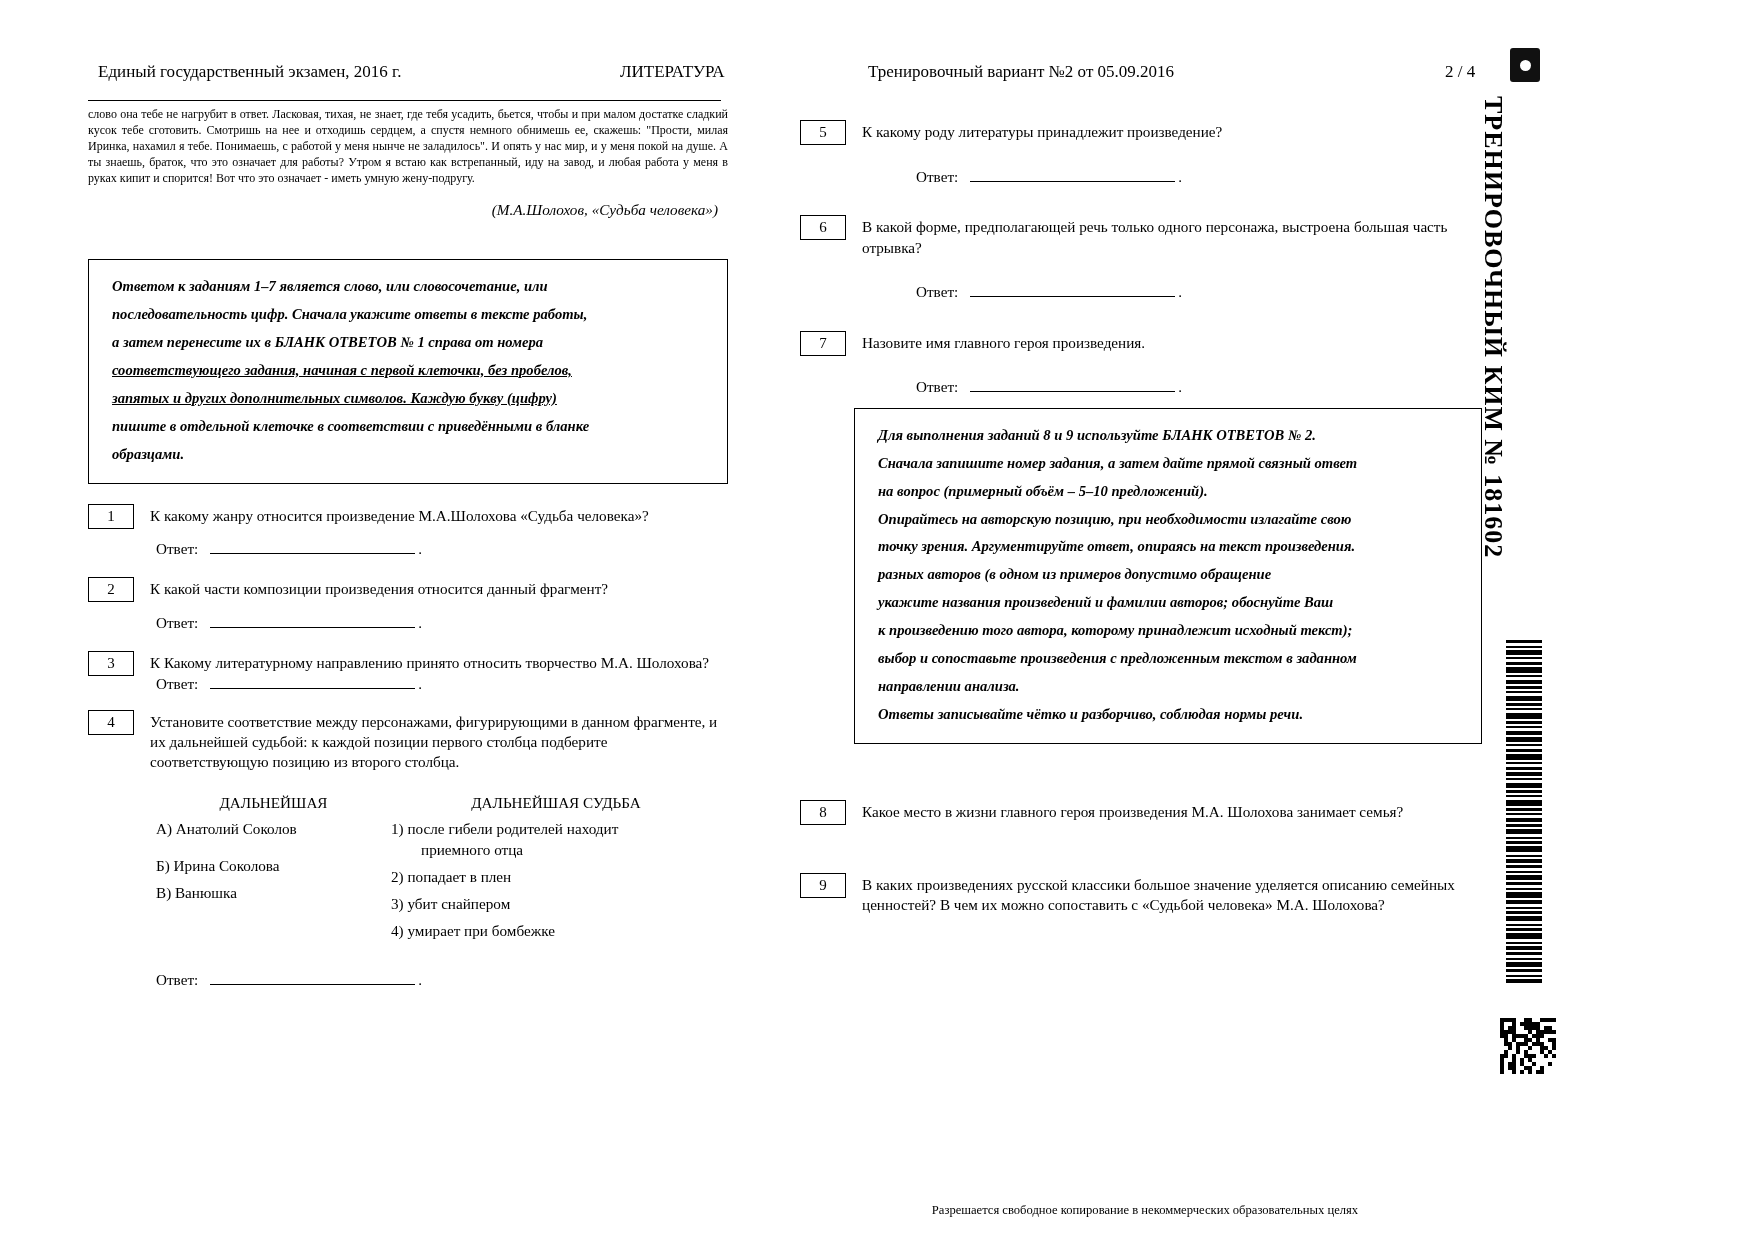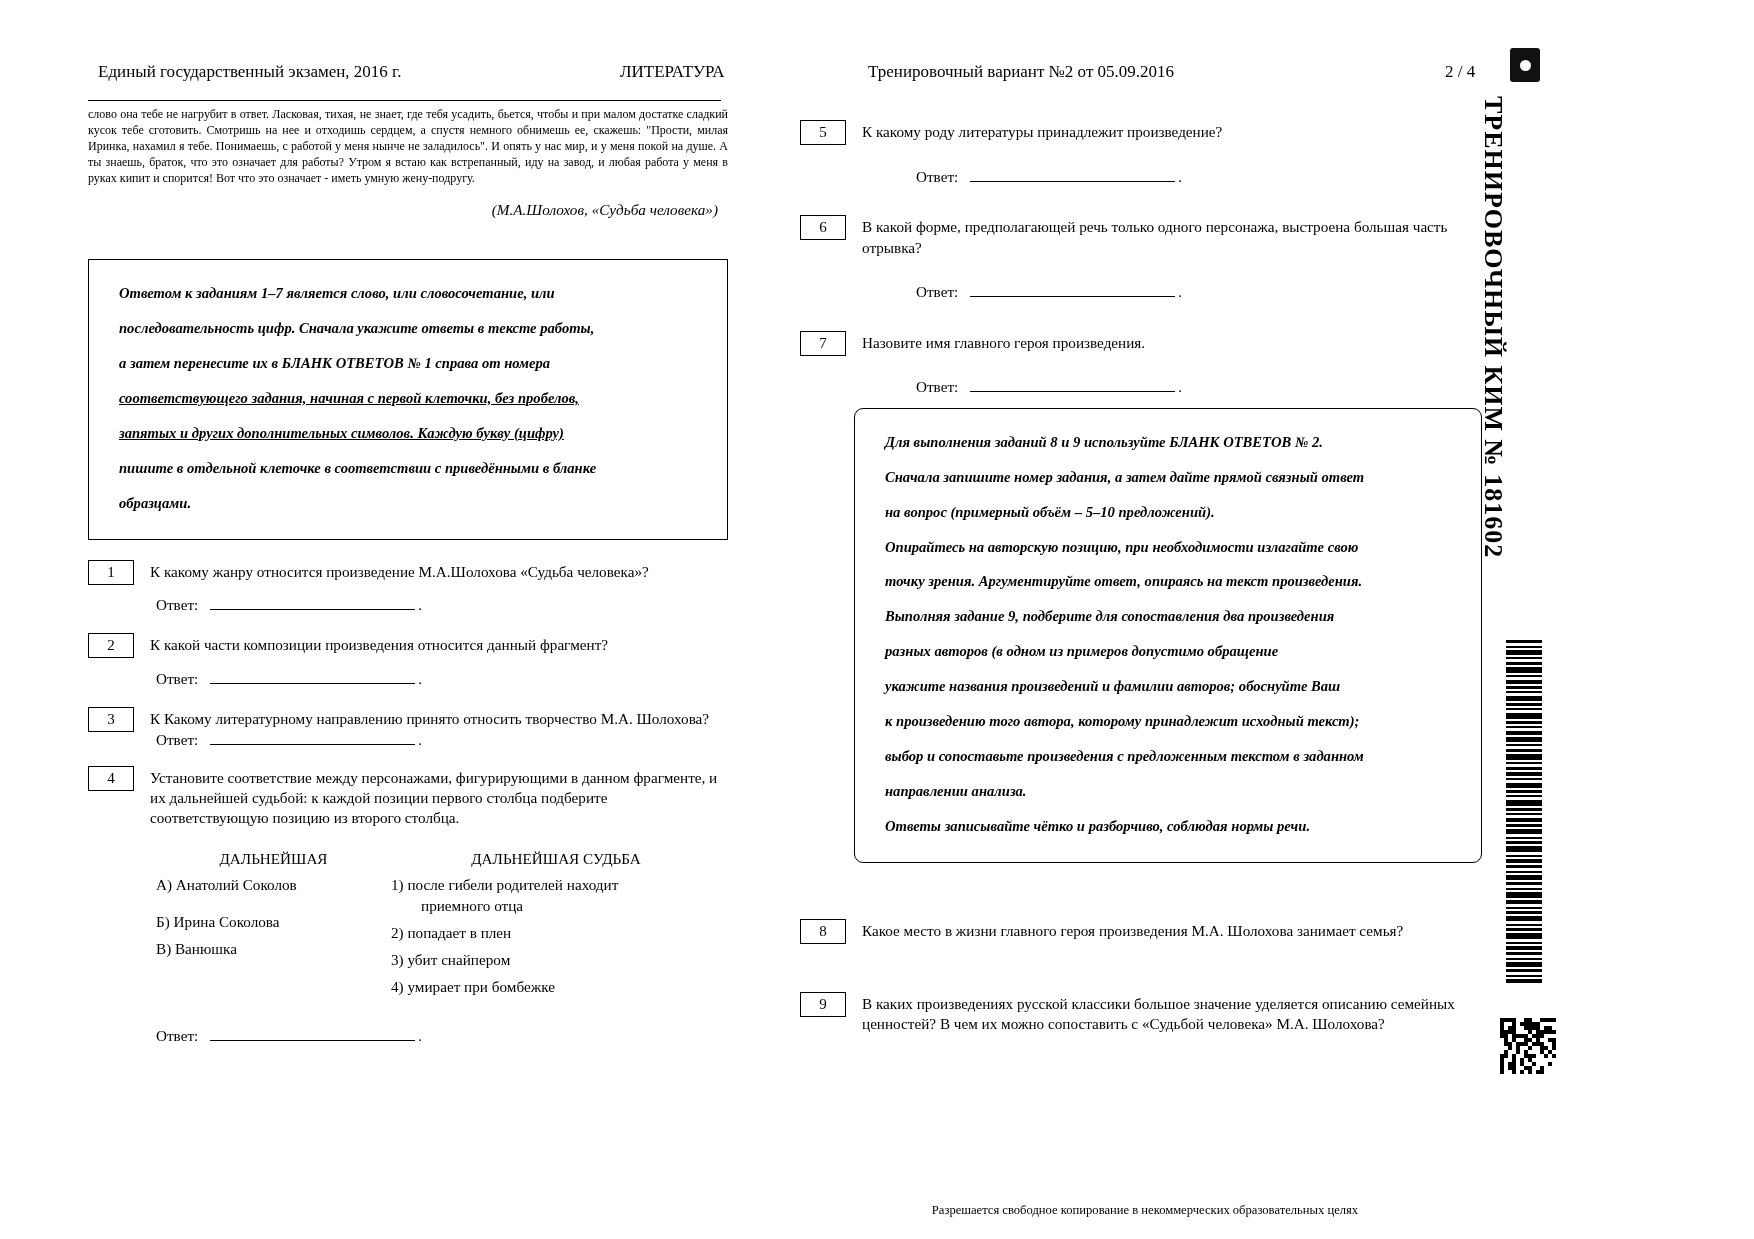"Ответом к заданиям 1–7 является" .instr-box p { margin: 16px -> 9px }
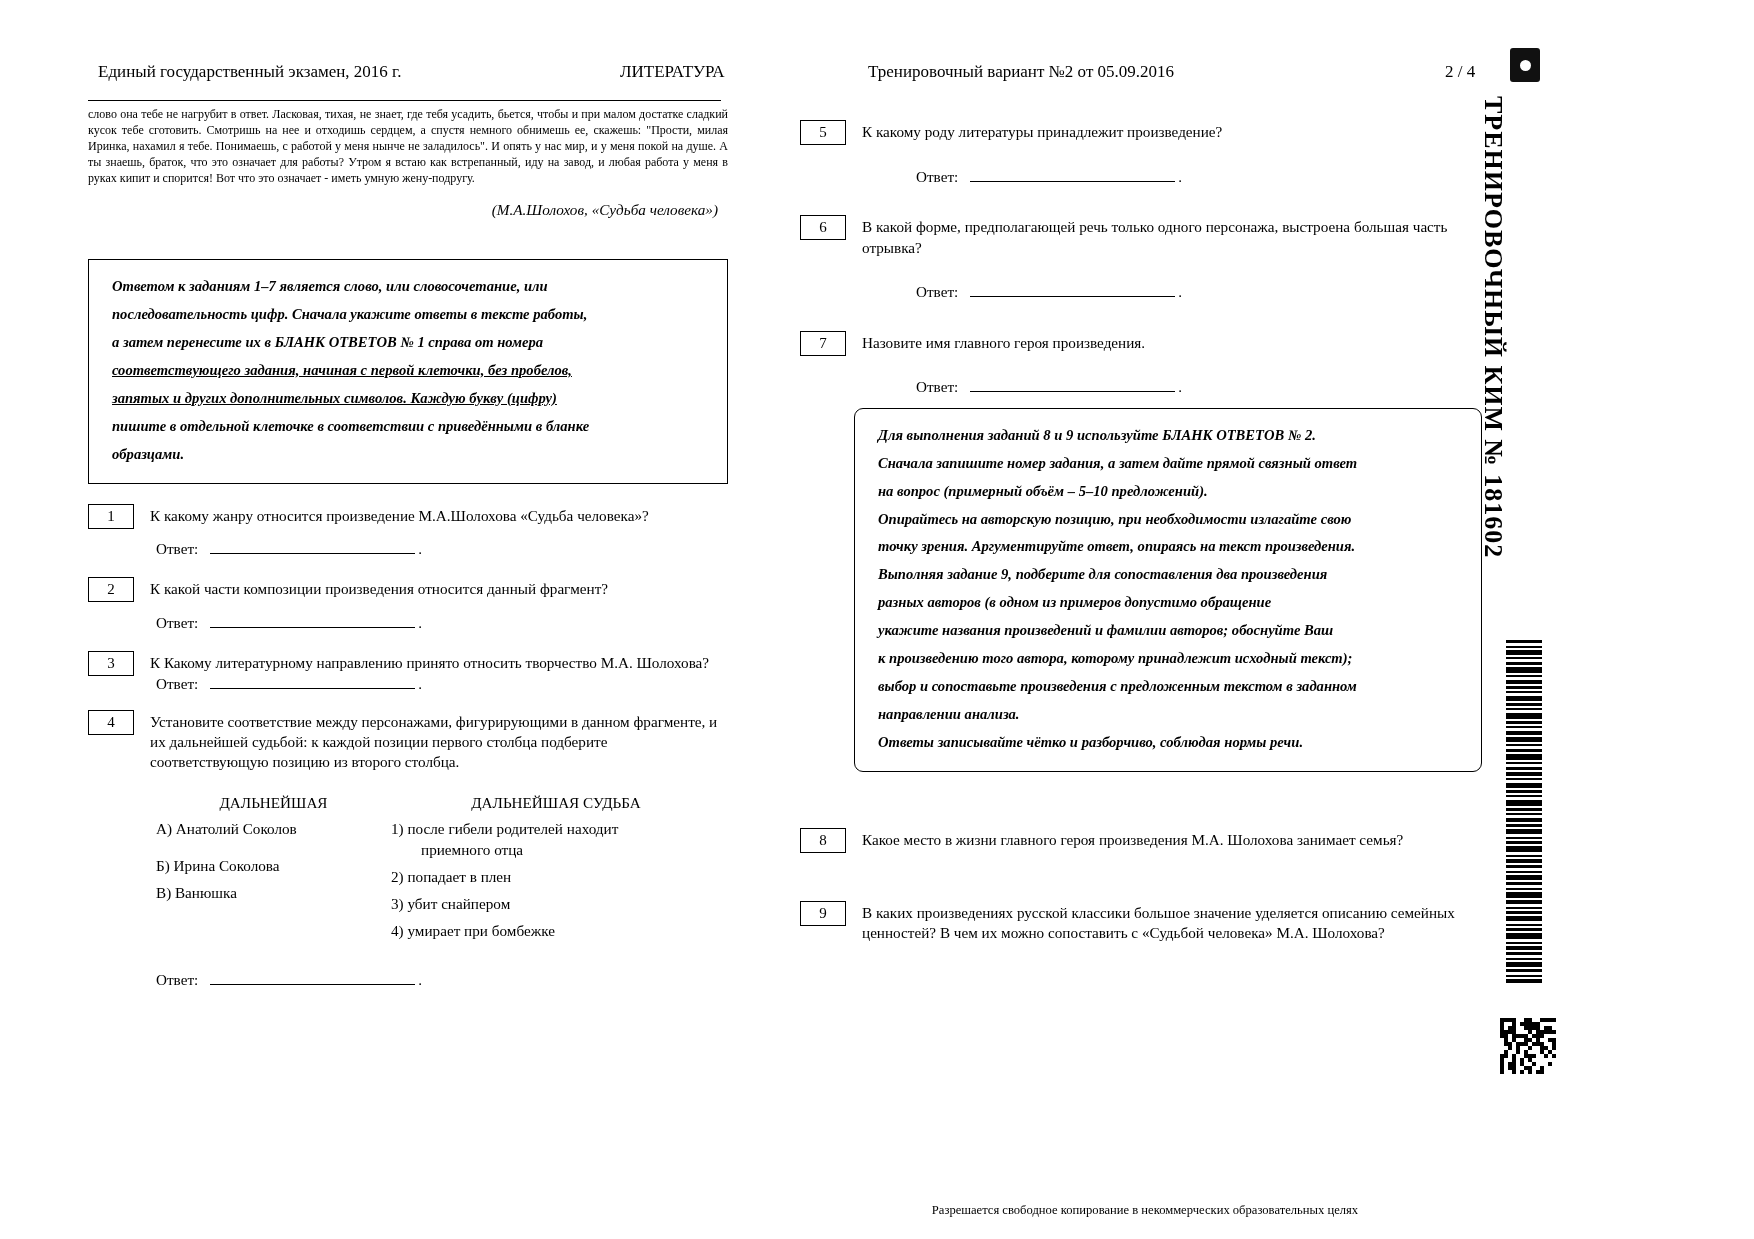"Для выполнения заданий 8 и" div.instr-box { border-radius: 9px -> none }
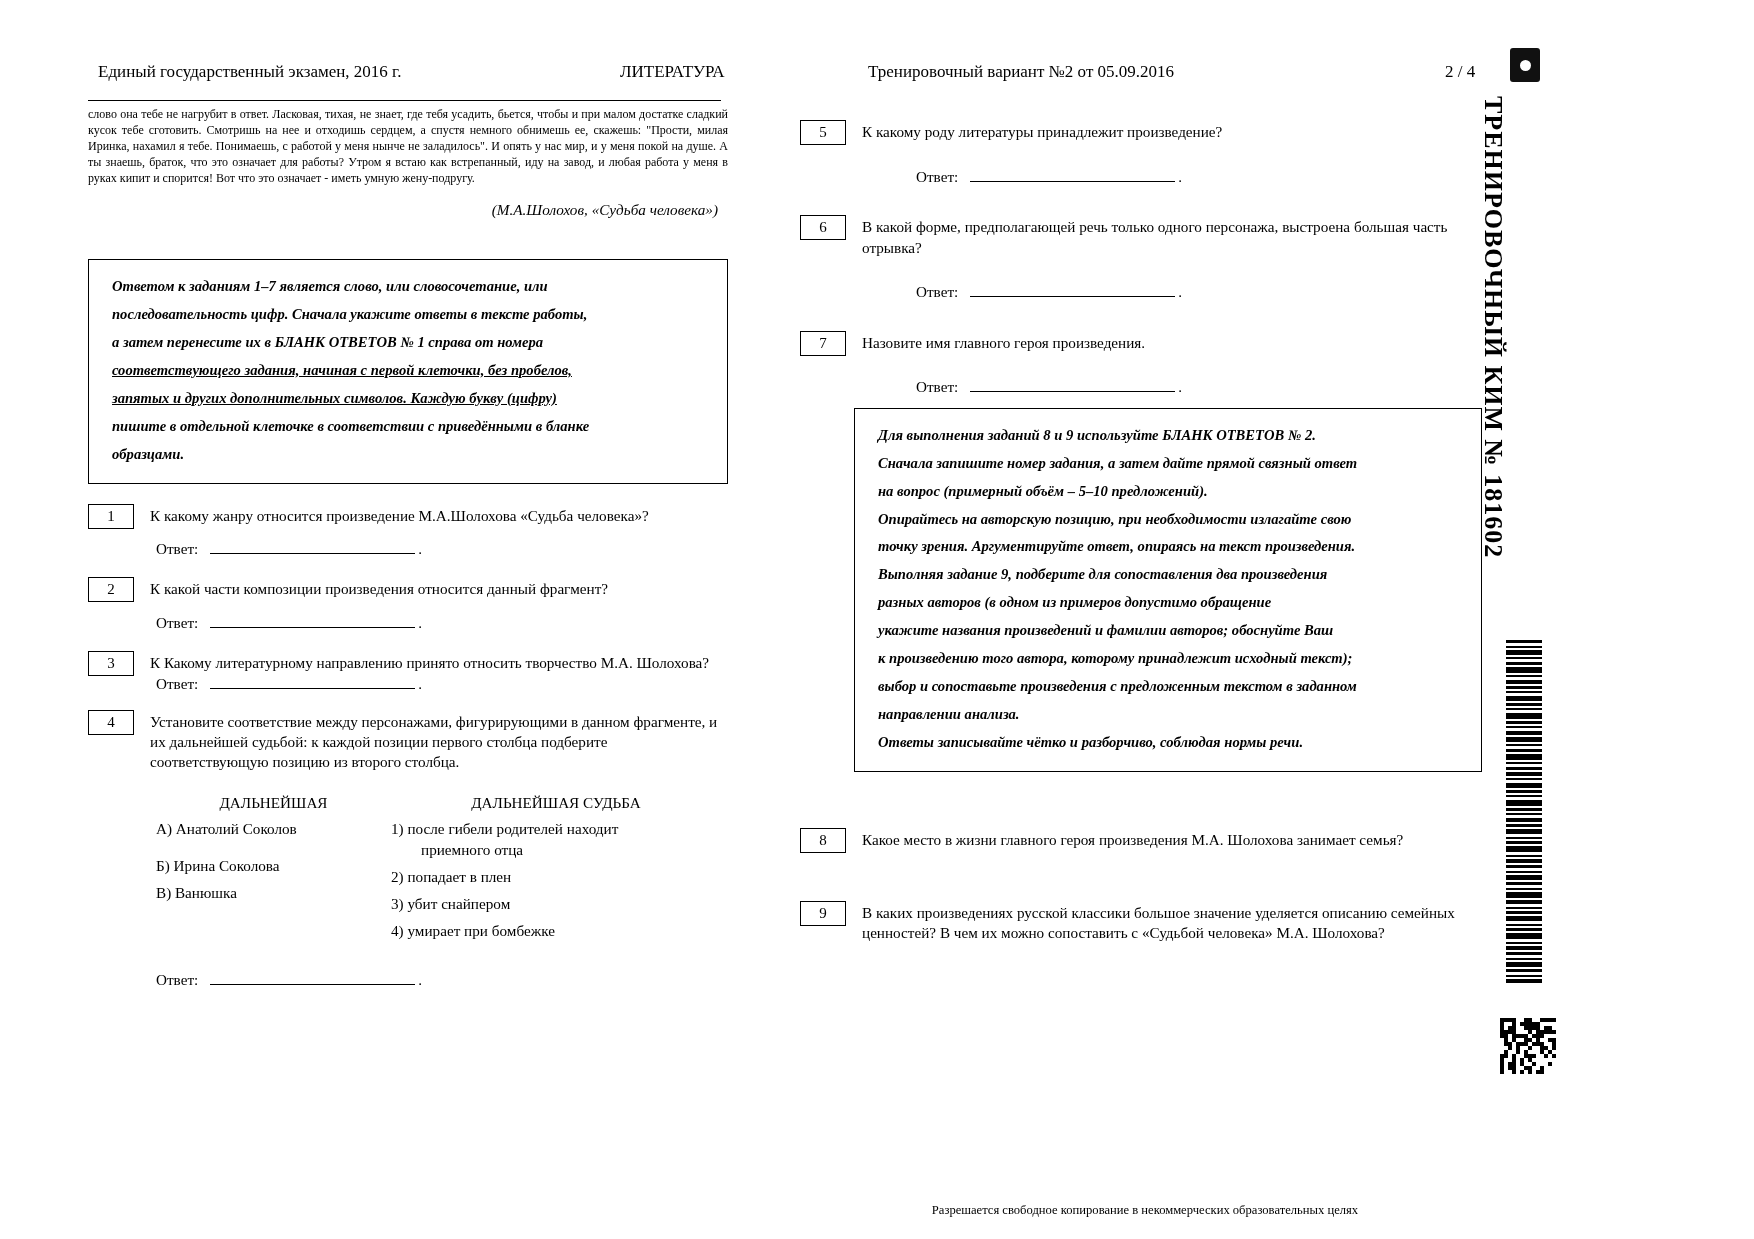"Выполняя задание 9, подберите для" p { html: <p>Выполняя задание 9, подберите для сопоставления два произведения</p> -> none }
